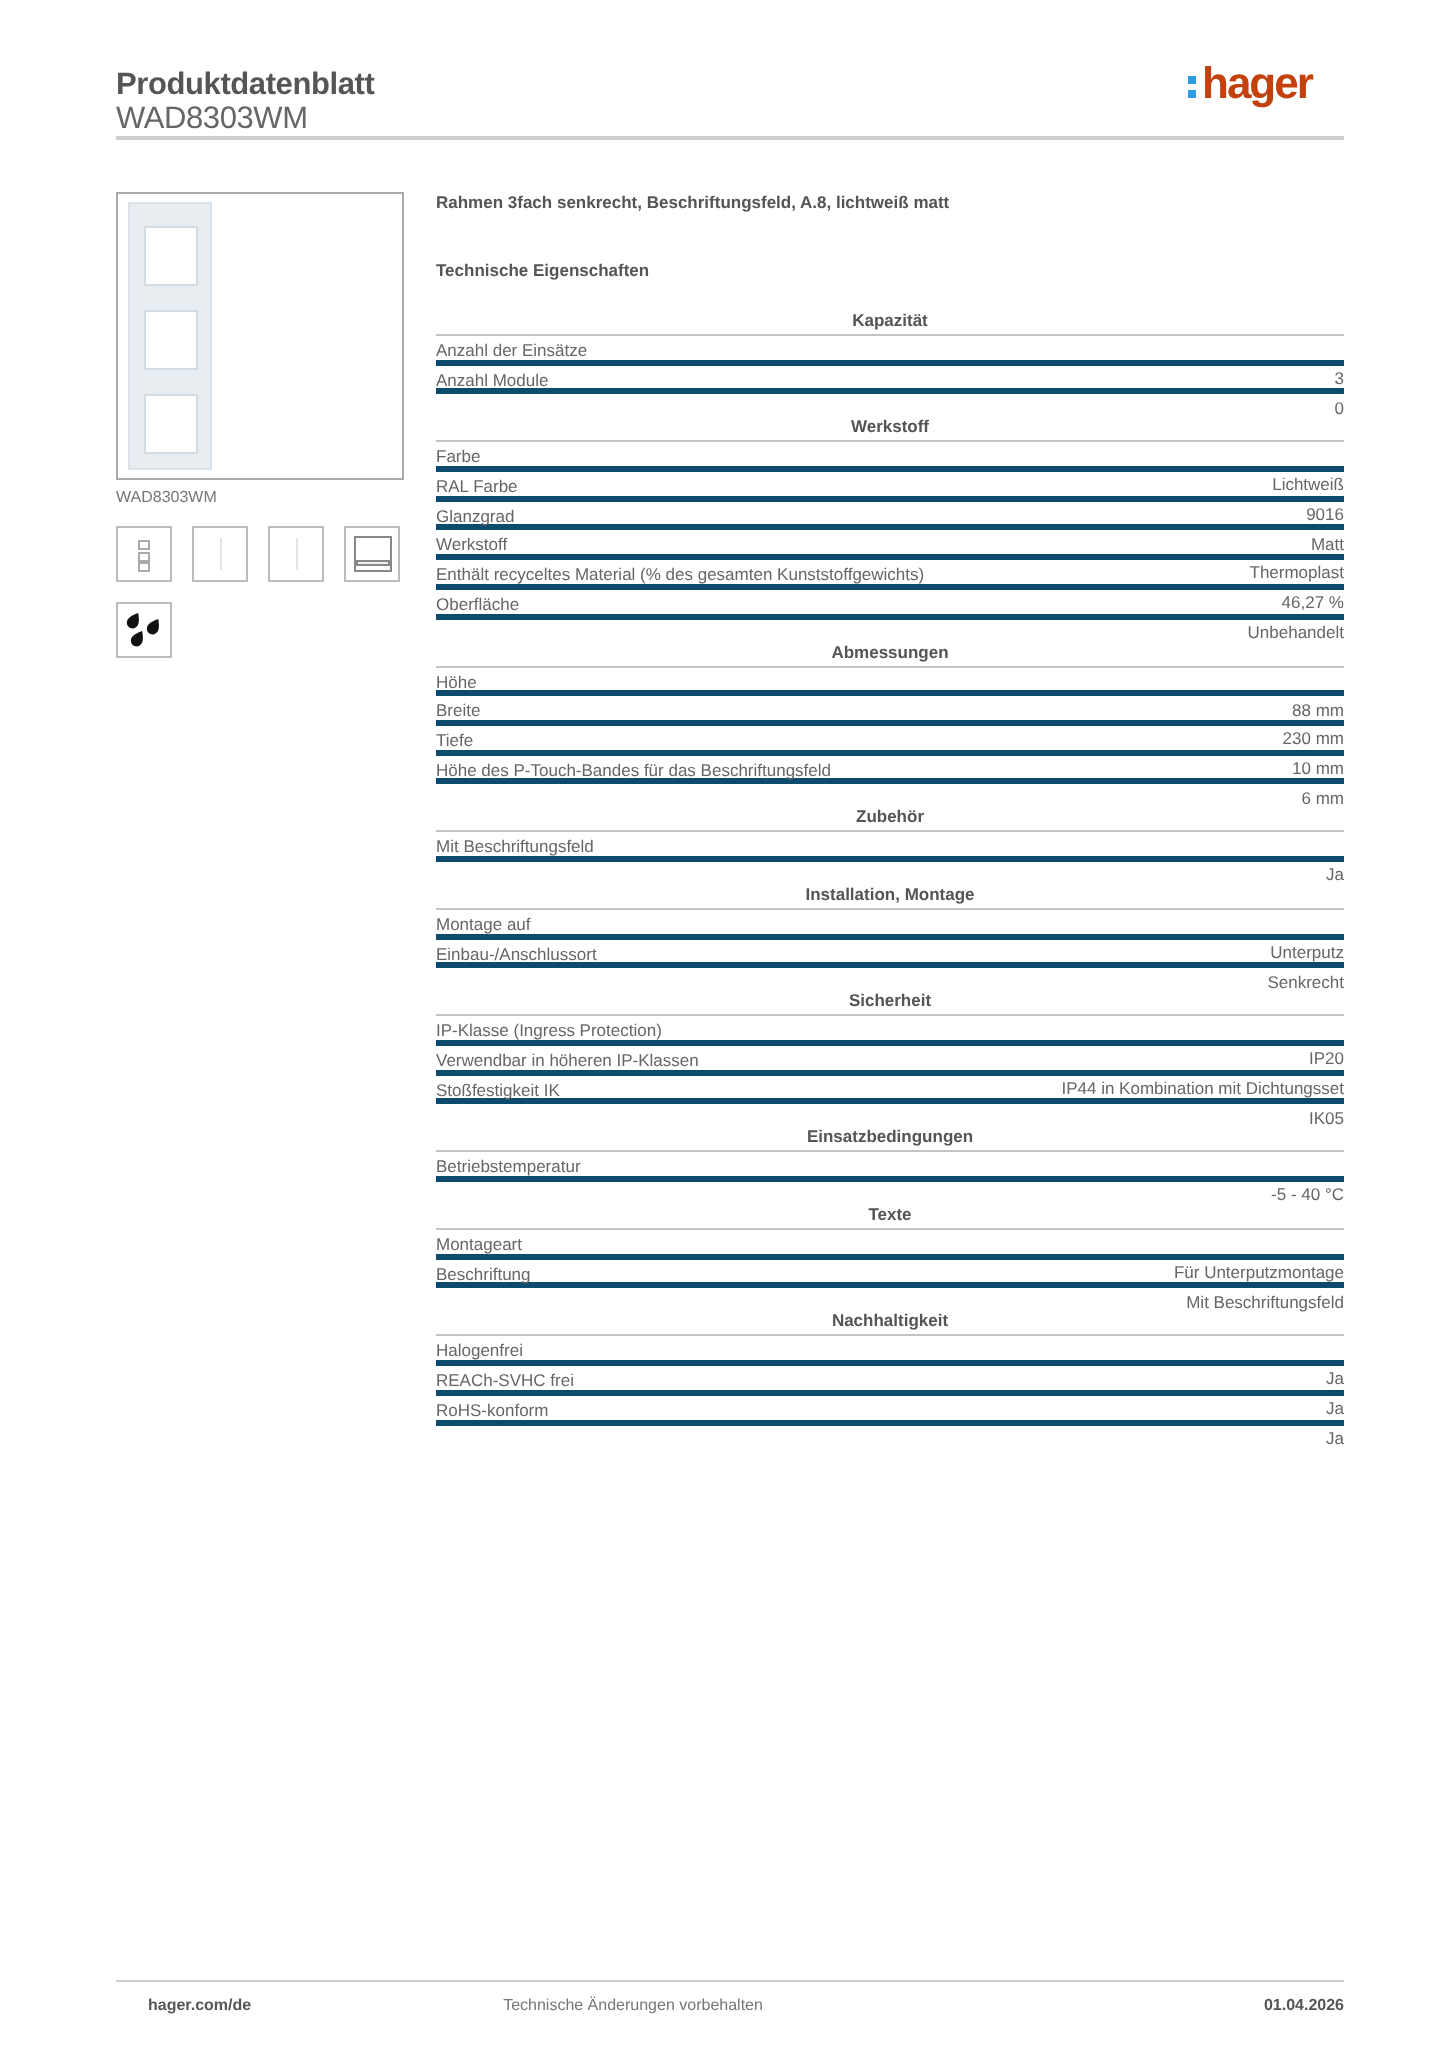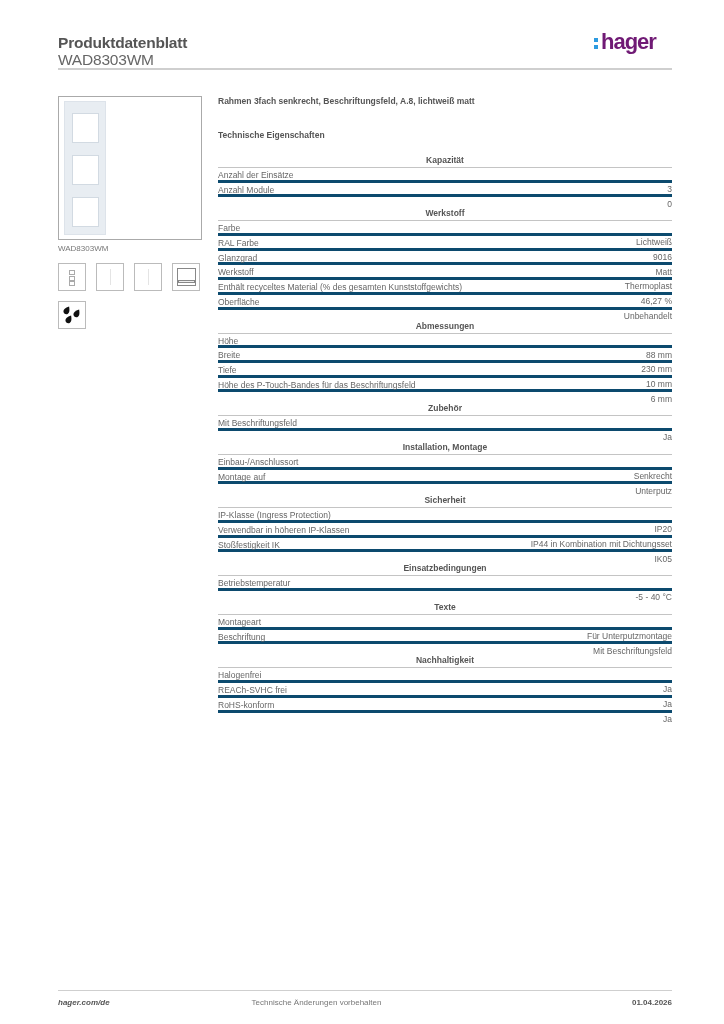"hager" .logo { color: #701a75 -> #c2410c }
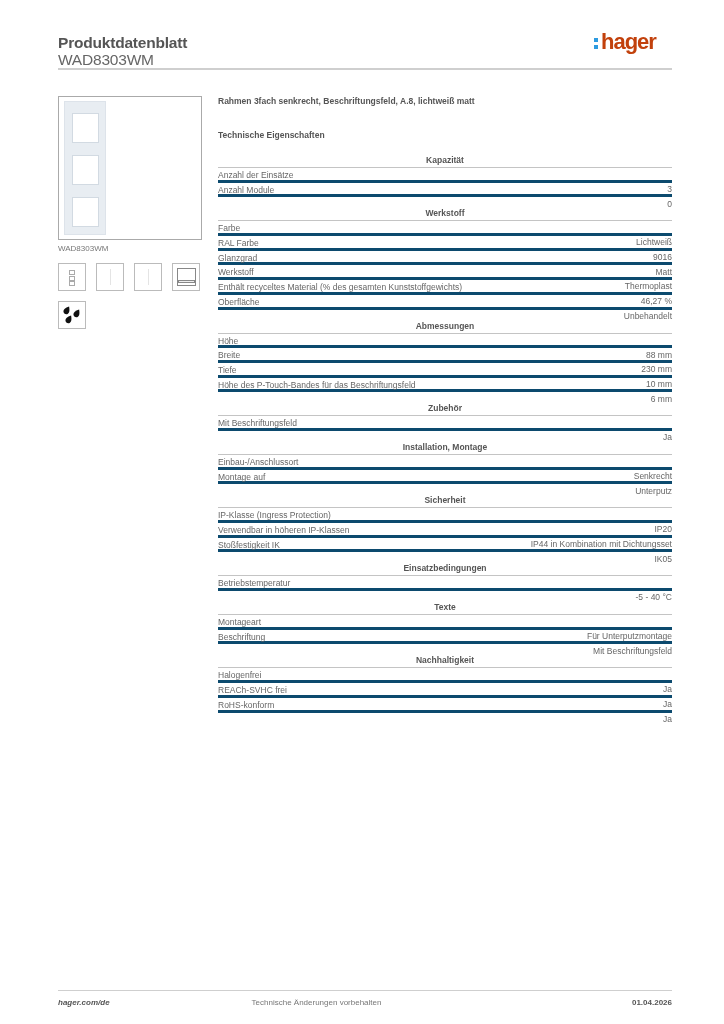"Einbau-/Anschlussort" div.row { order: before "Montage auf" -> after "Montage auf" }
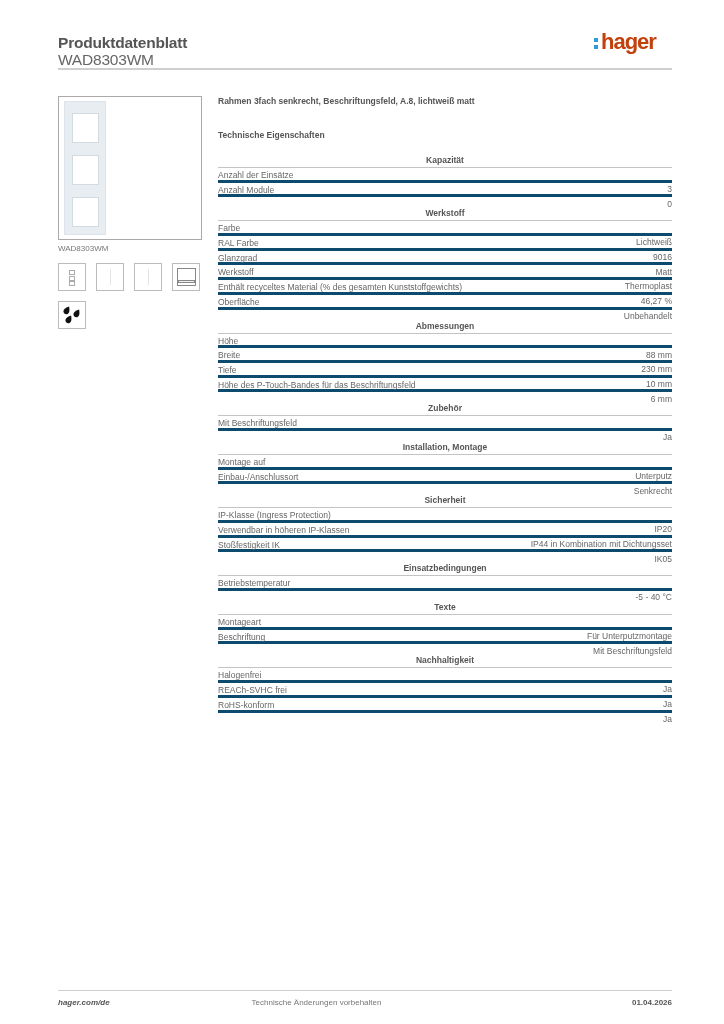"hager.com/de" .footer .left { font-style: italic -> none; left: 0 -> 16px }
